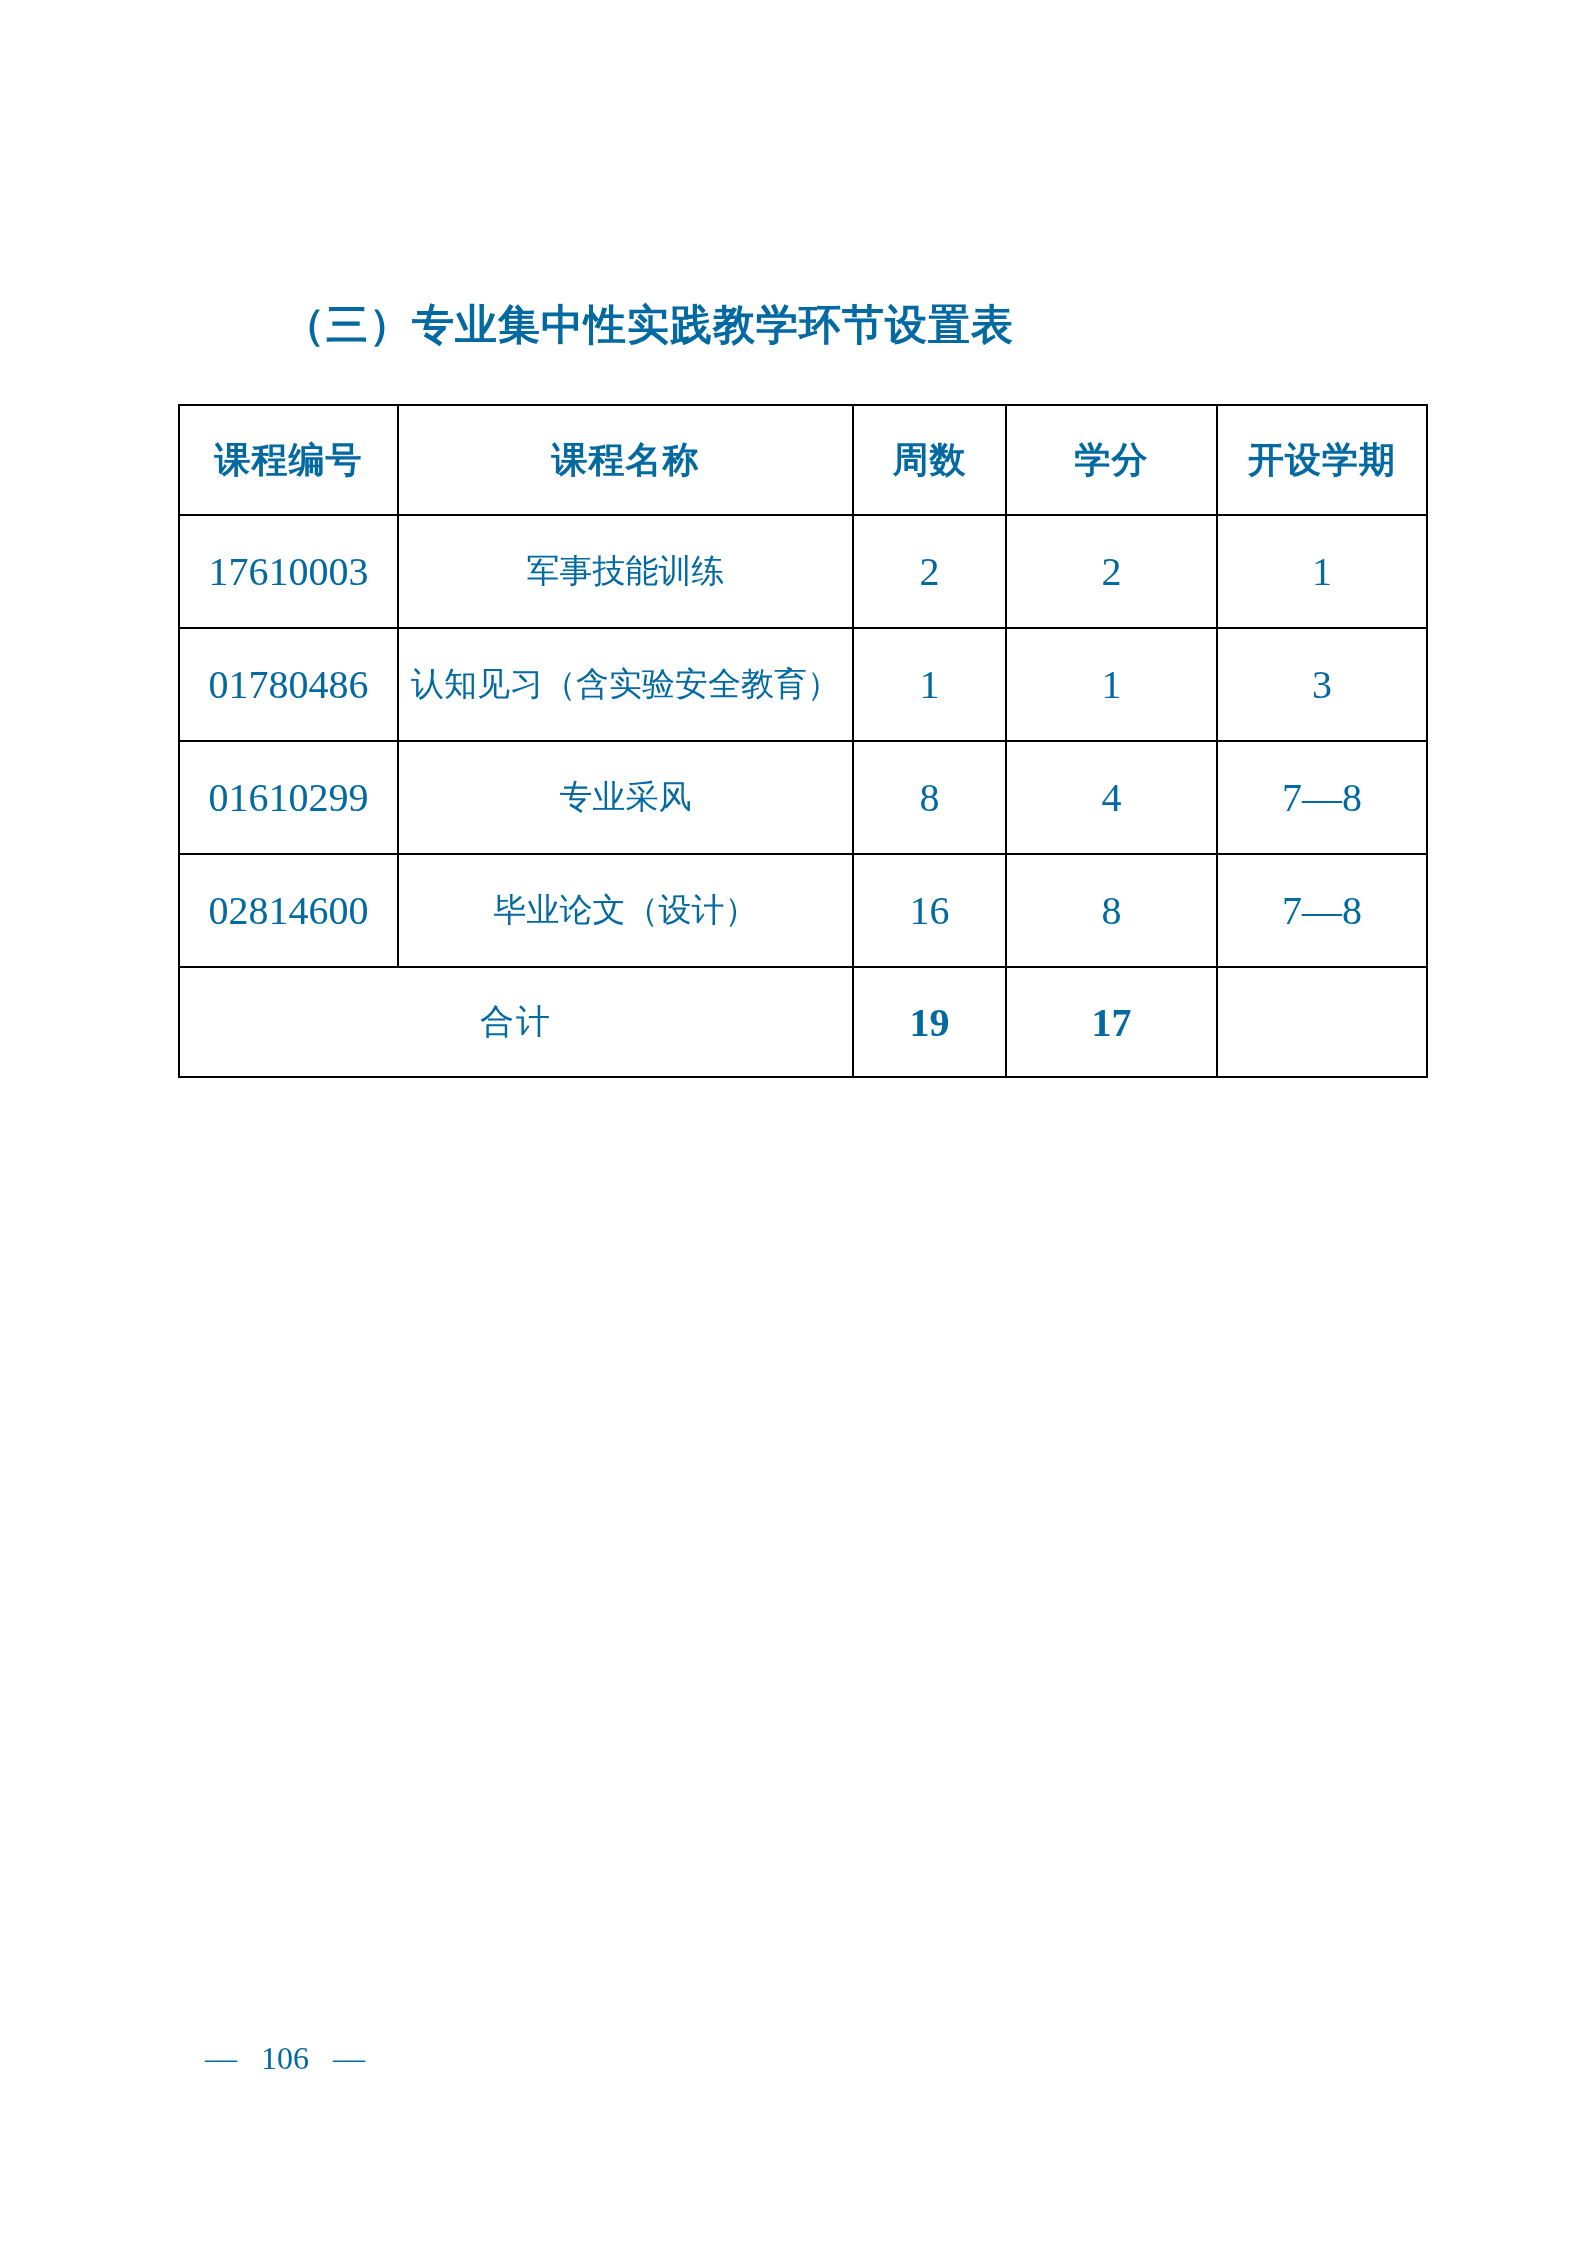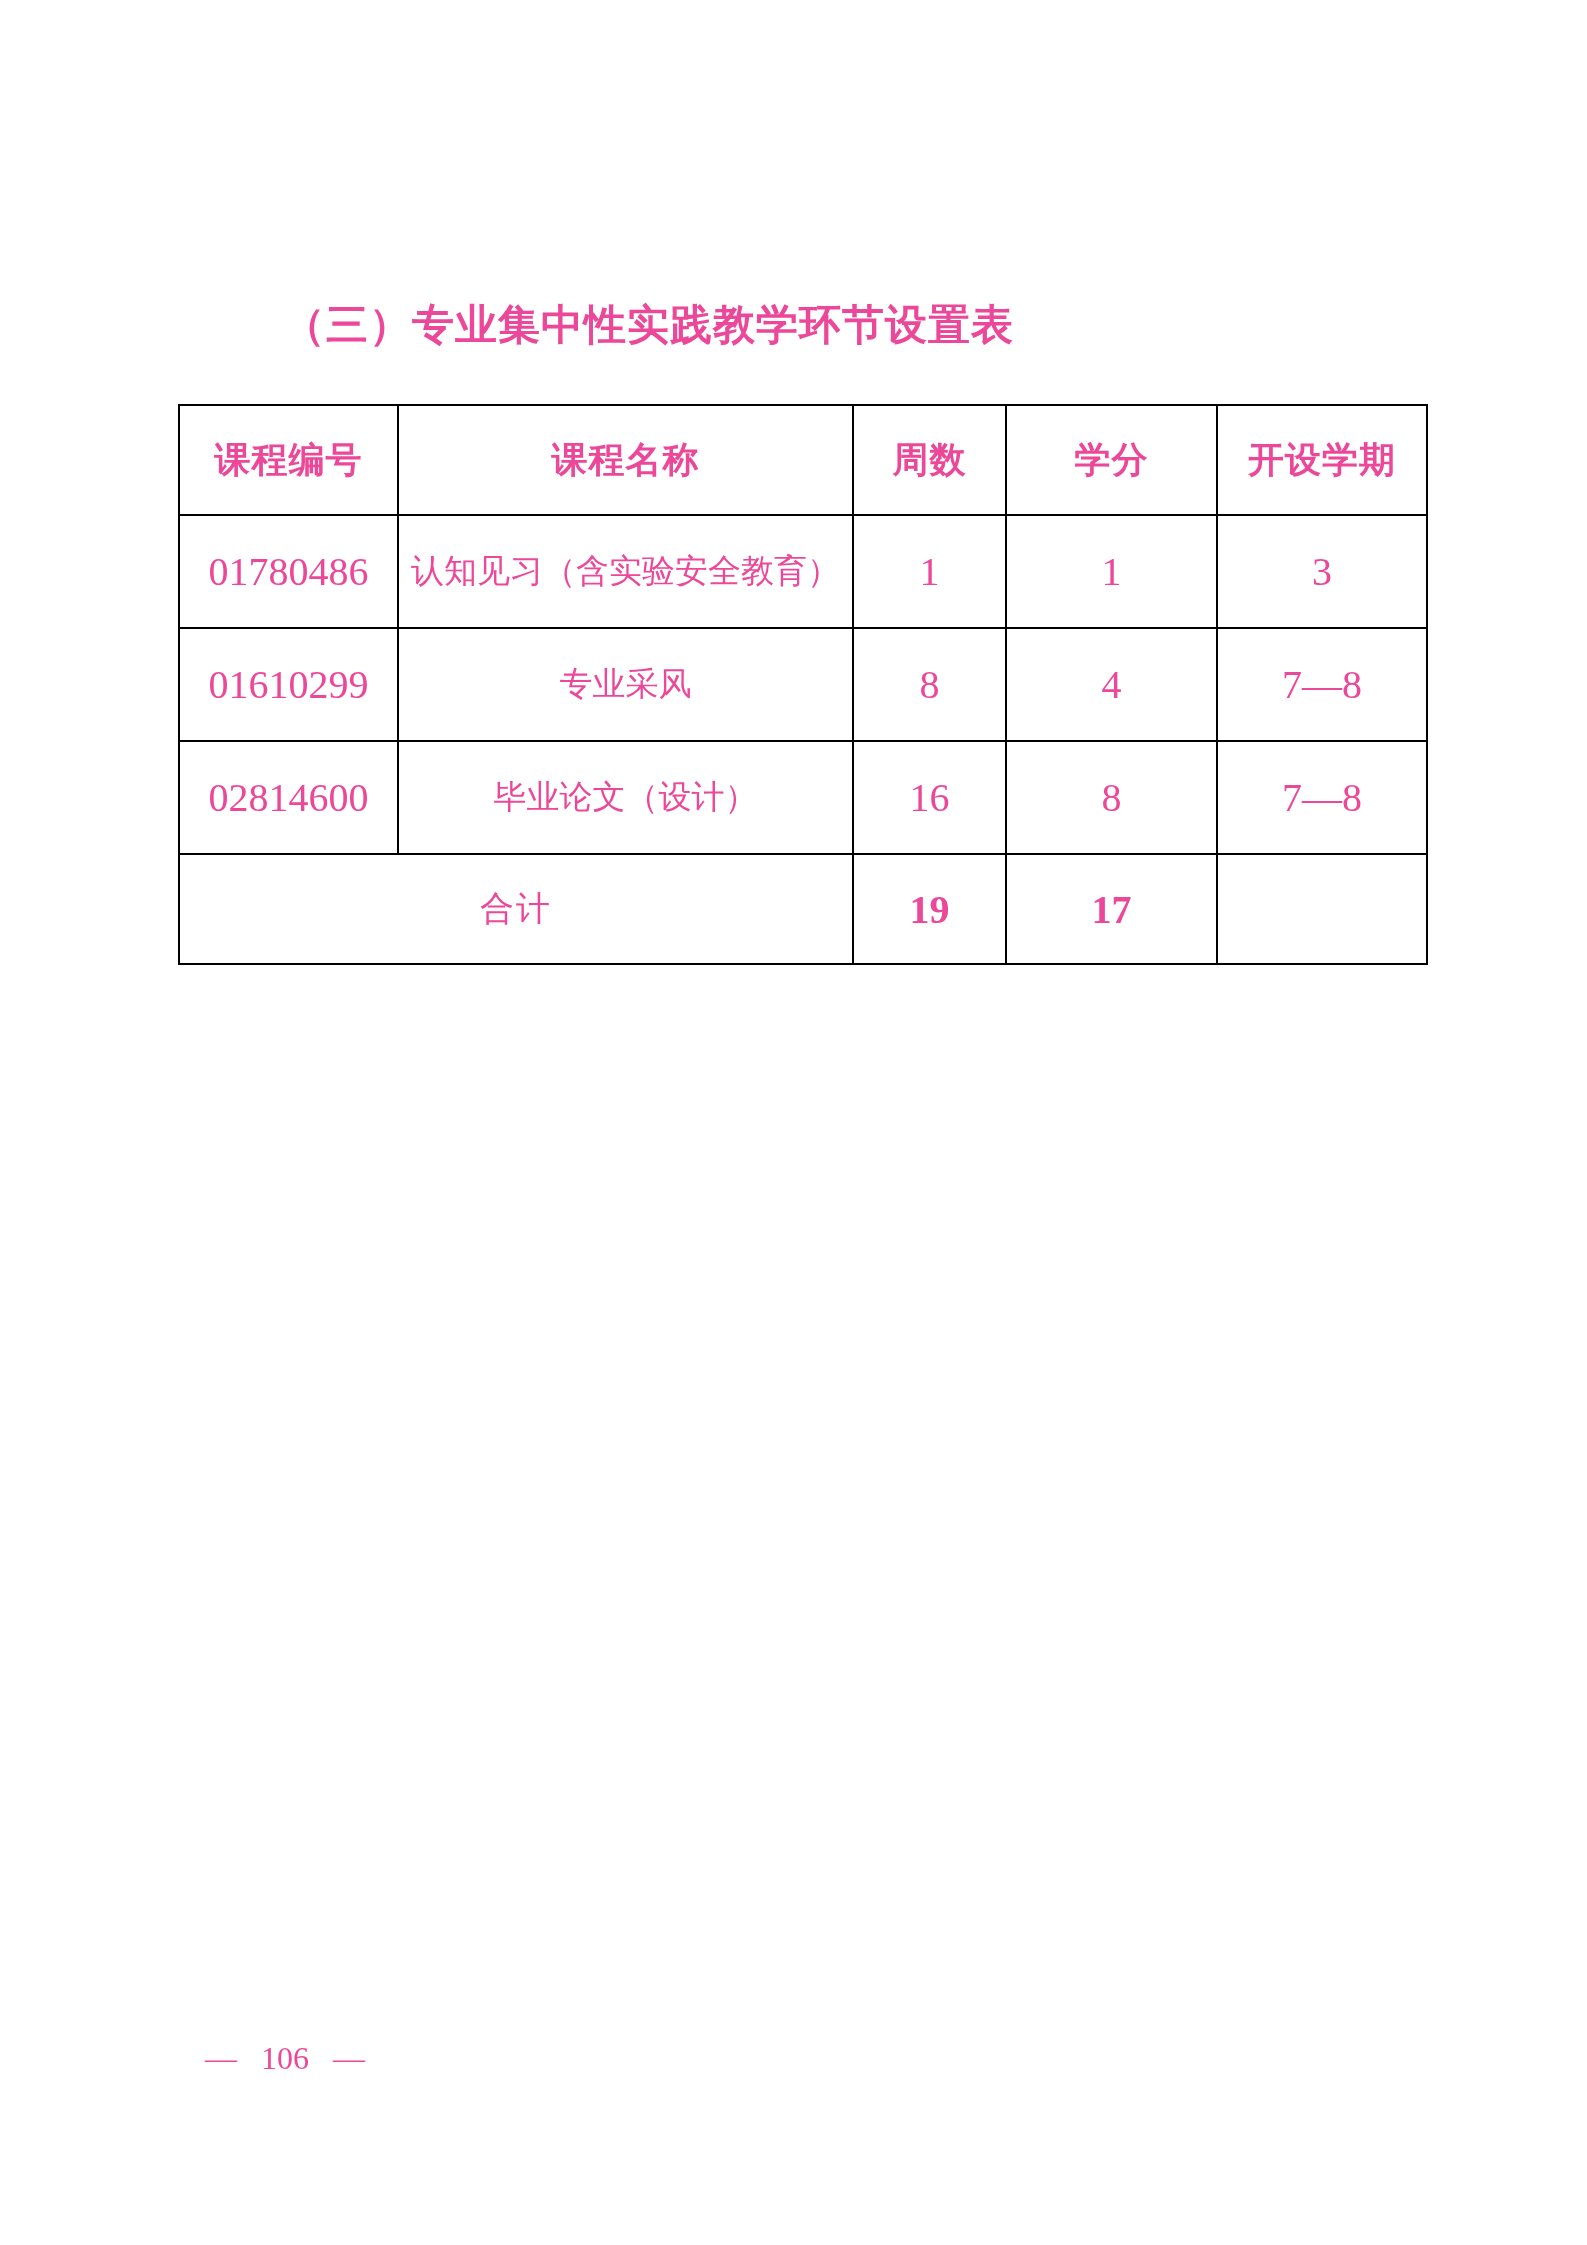"（三）专业集中性实践教学环节设置表" .page { color: #ec4899 -> #0369a1 }
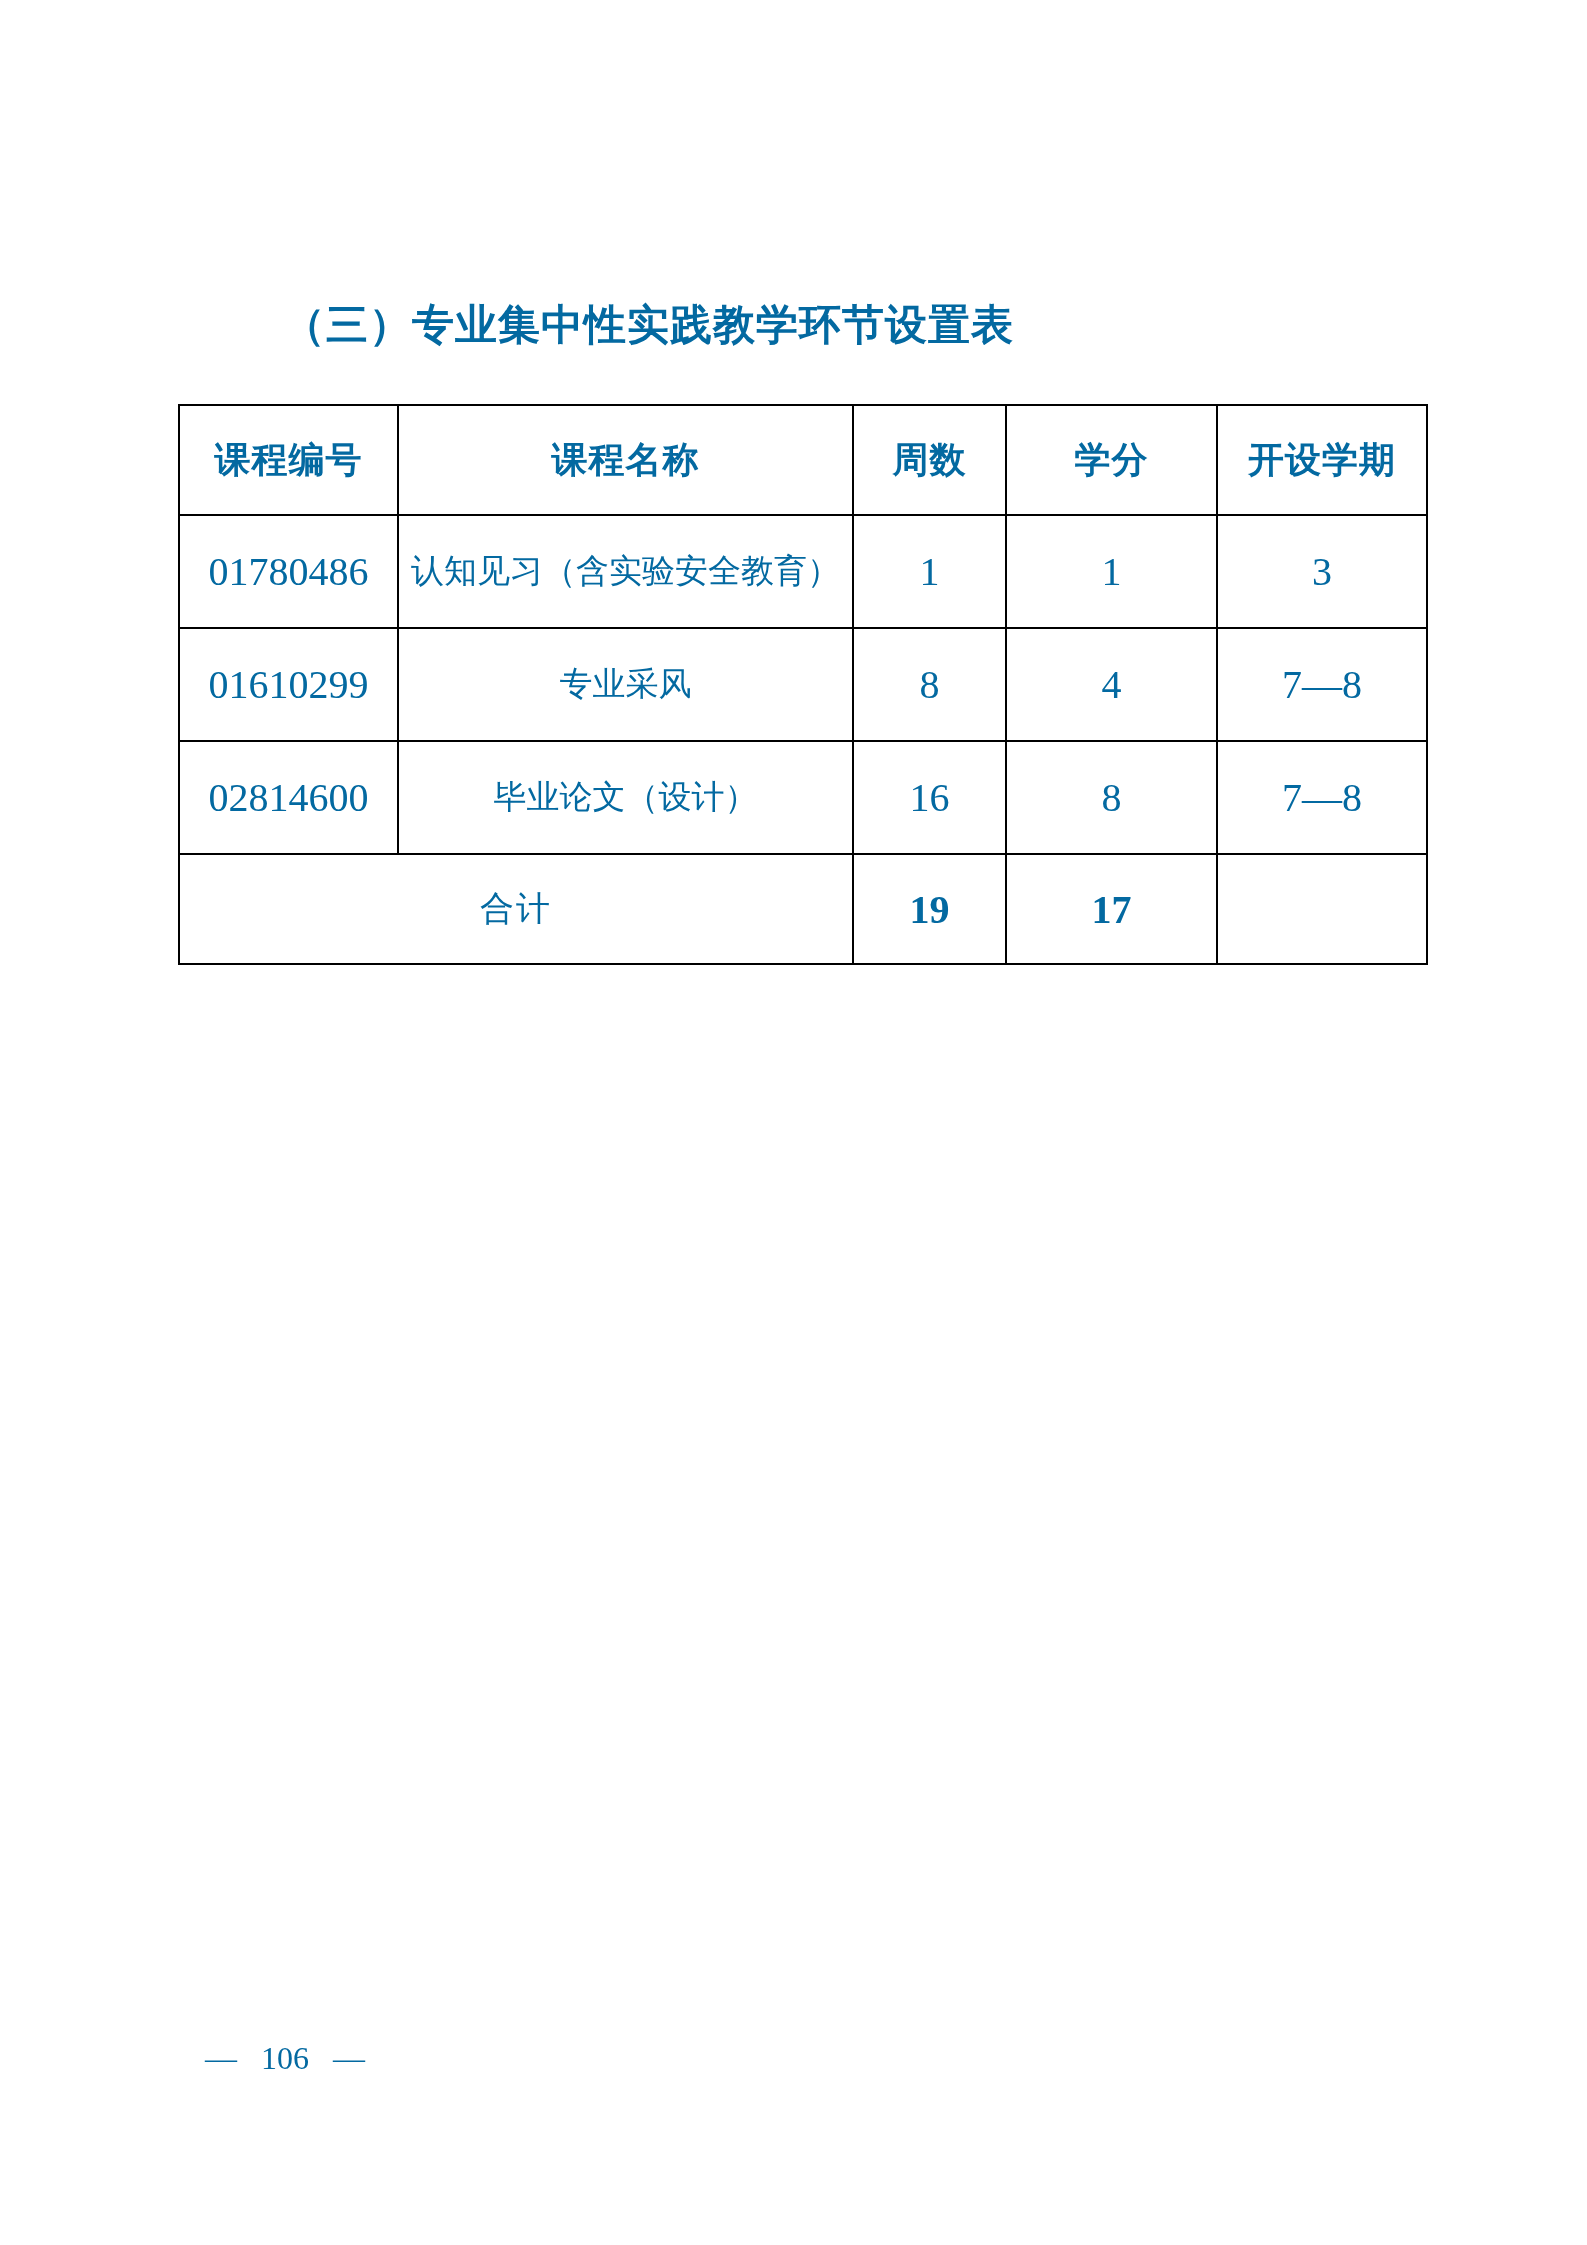"17610003" tr { html: none -> <tr> <td>17610003</td> <td>军事技能训练</td> <td>2</td> <td>2</td> <td>1</td> </tr> }
